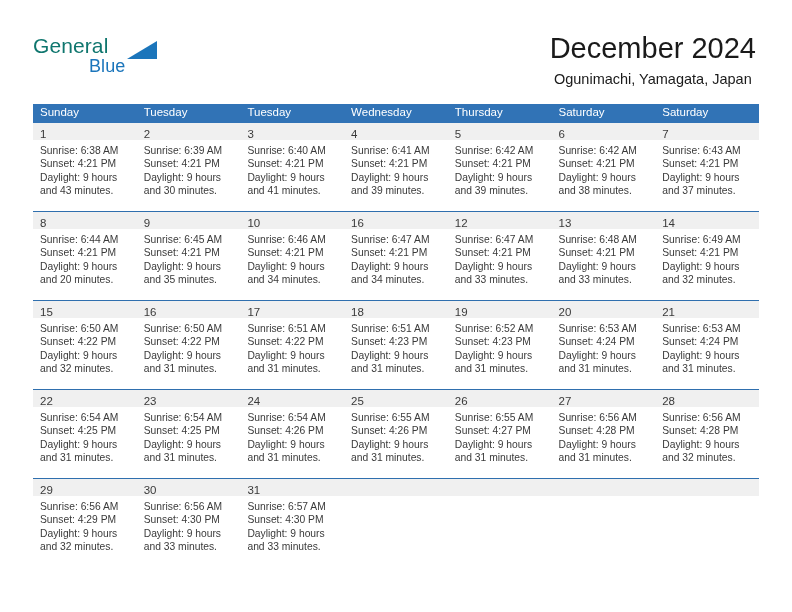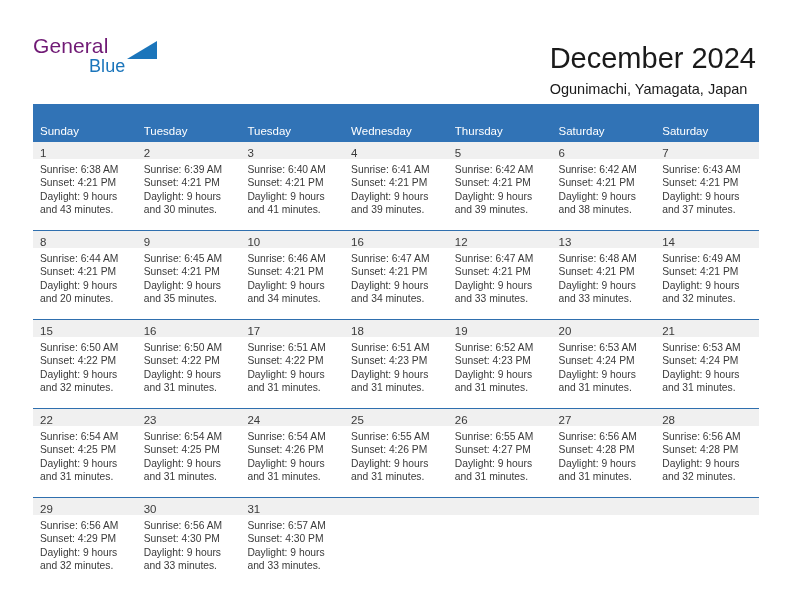"General" .logo-general { color: #701a75 -> #0f766e }
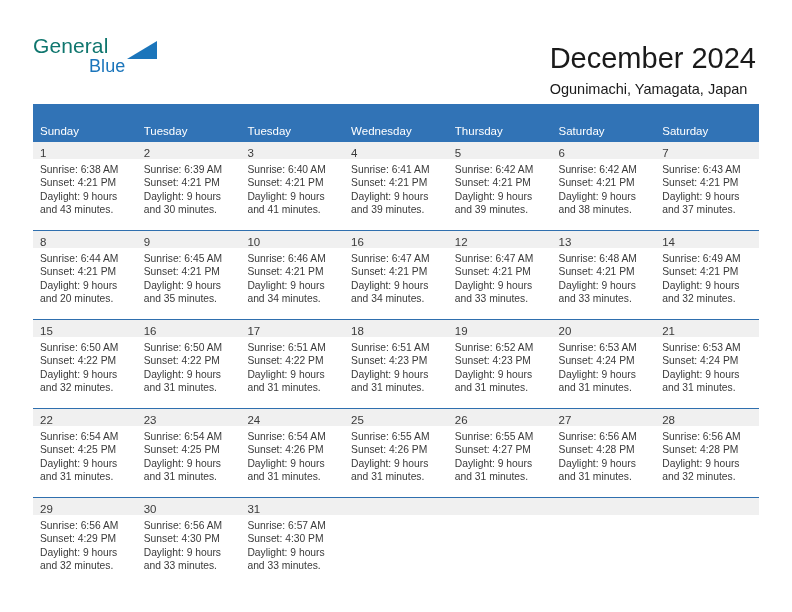"December 2024" .title-block { text-align: left -> center; top: 40px -> 30px }
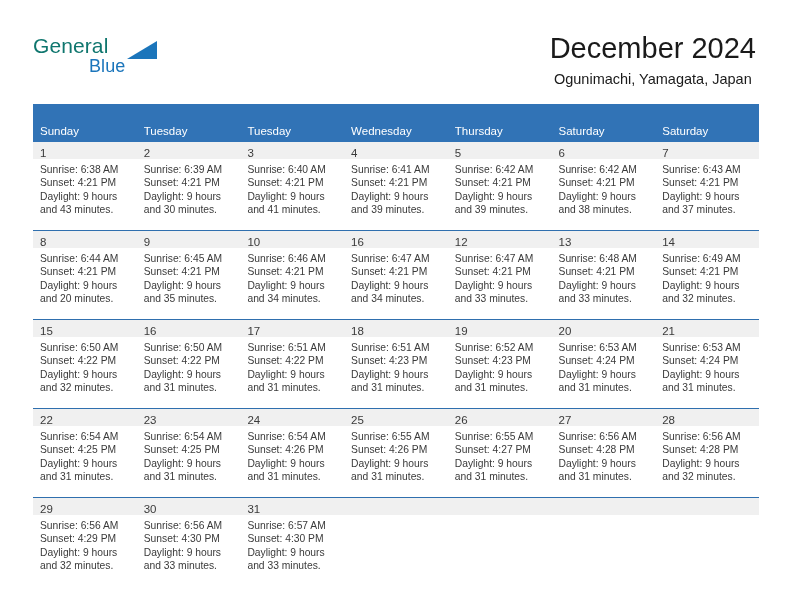"Sunday" .calendar th { padding: 20px 0 4px 7px -> 1px 0 4px 7px }
